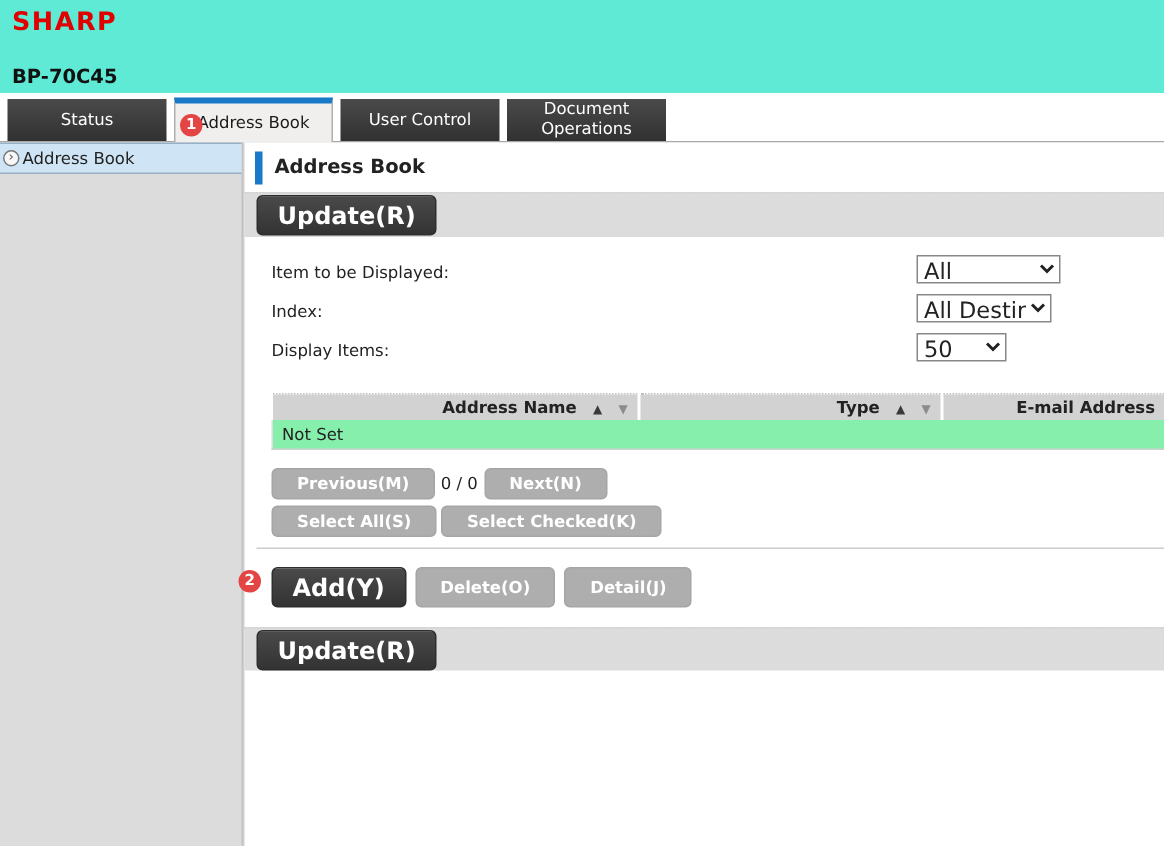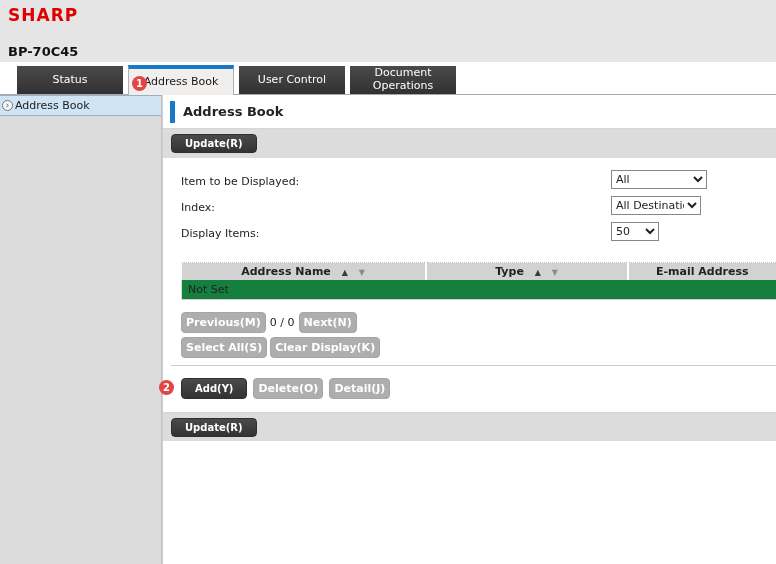"SHARP" .header { background: #e5e5e5 -> #5eead4 }
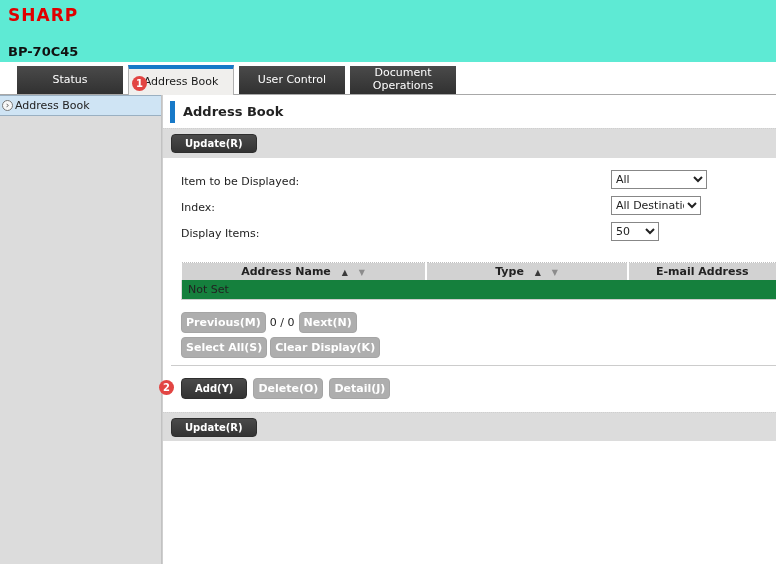"Status" .tabstrip { padding-left: 17px -> 5px }
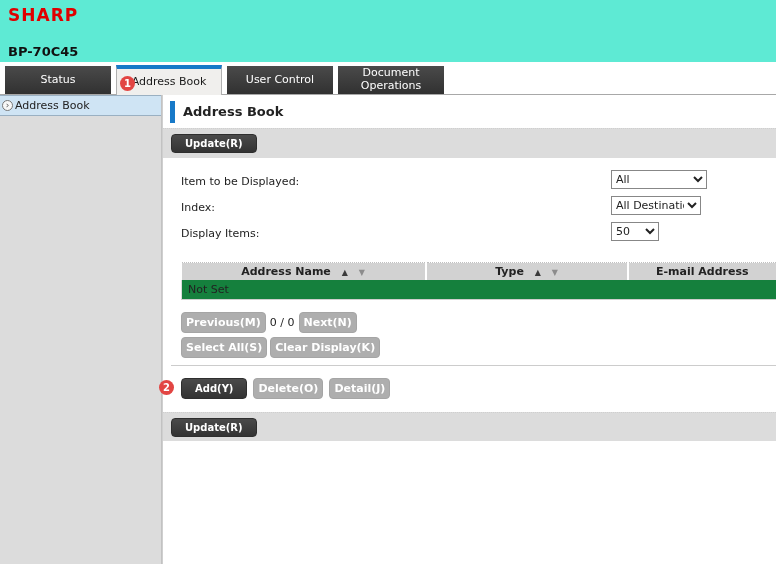"Update(R)" .btn-dark { font-size: 10px -> 16px }
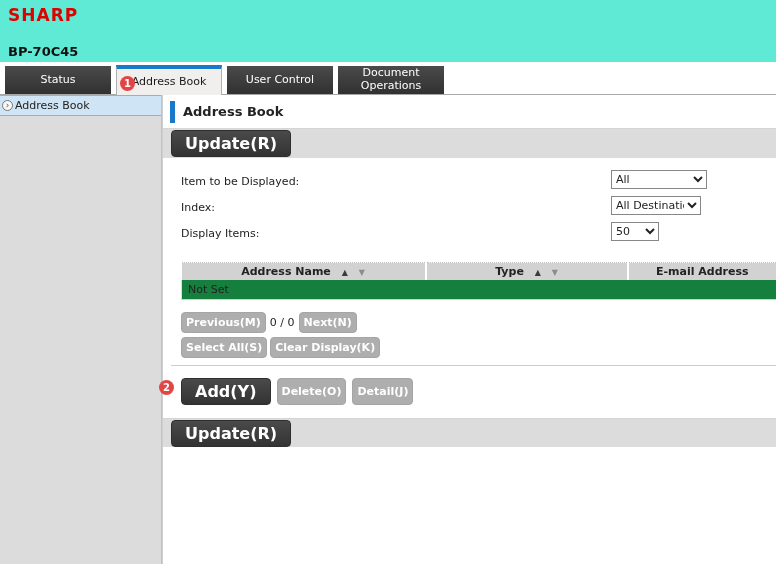"All" .filter-row select { font-size: 11px -> 15px }
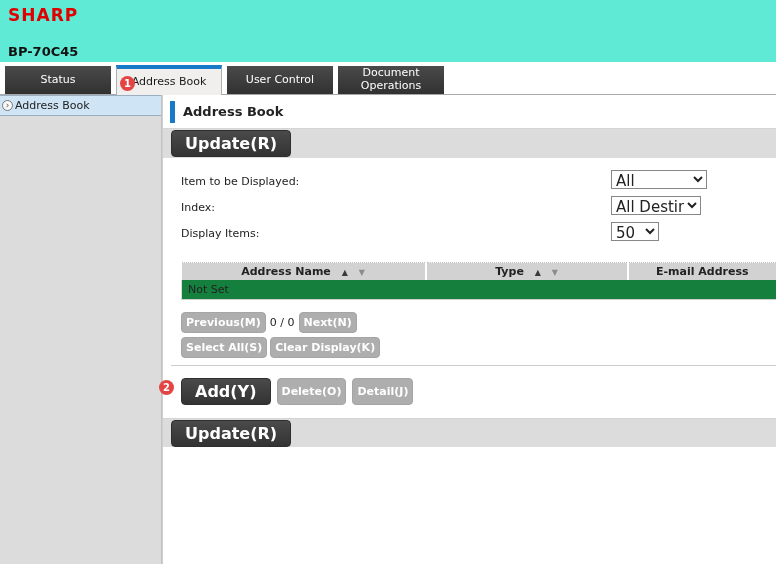"50" .sel-w3 { width: 48px -> 60px }
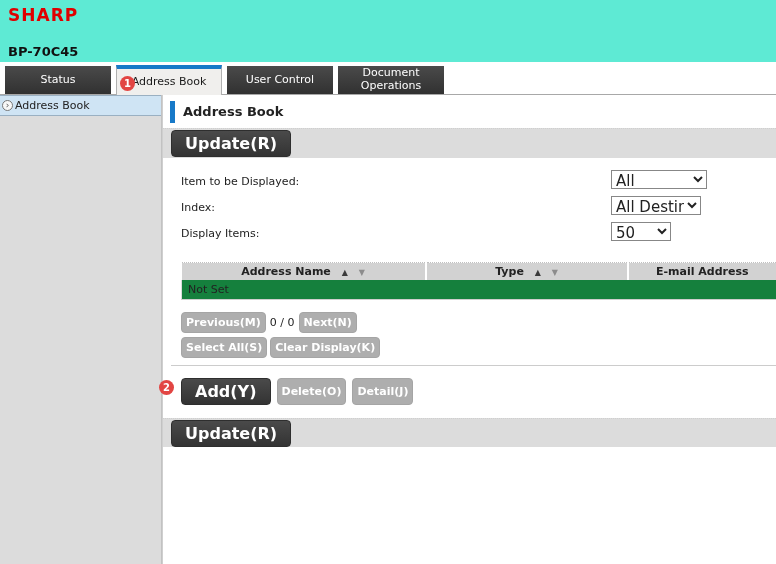"Address Name ▲ ▼" table.addr th { text-align: center -> right }
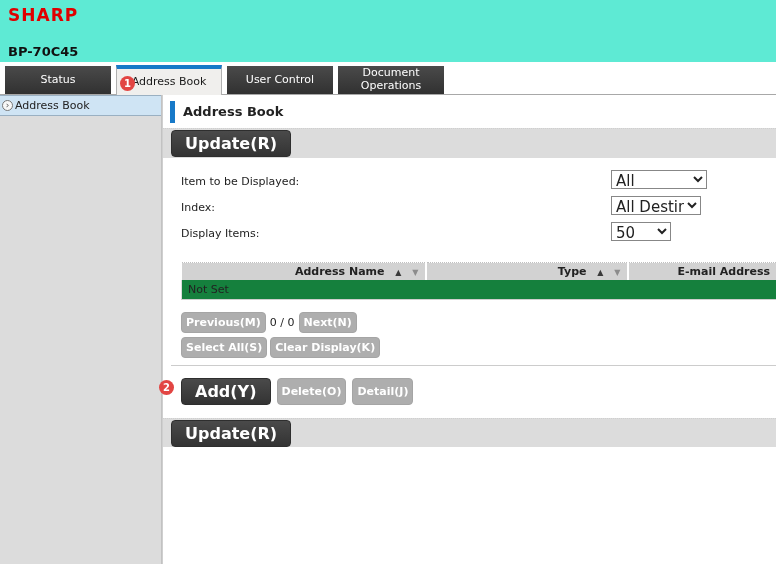"Not Set" table.addr td { background: #15803d -> #86efac }
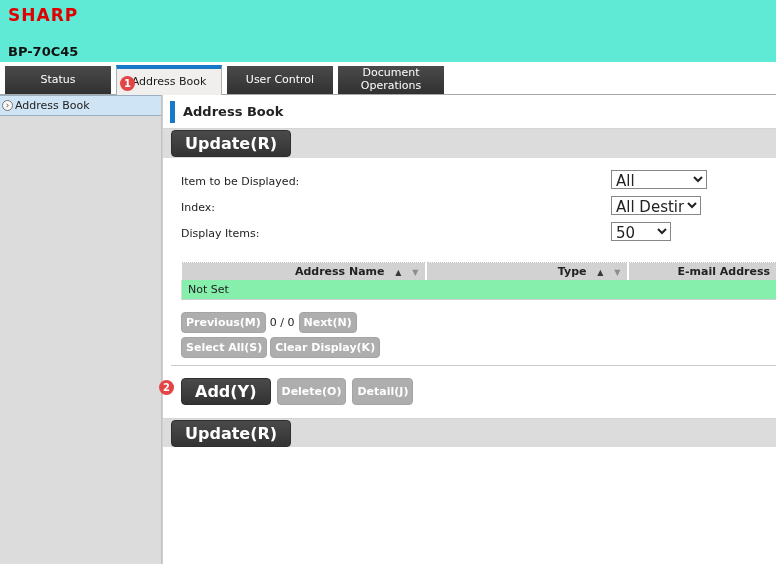"Previous(M)" .btn-gray { padding: 3px 4px -> 3px 16px }
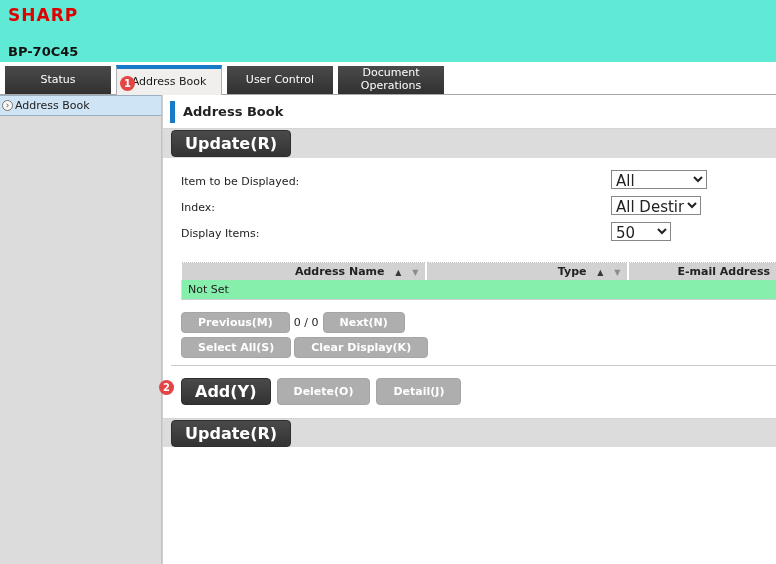"Clear Display(K)" button.btn-gray { text: Clear Display -> Select Checked }
